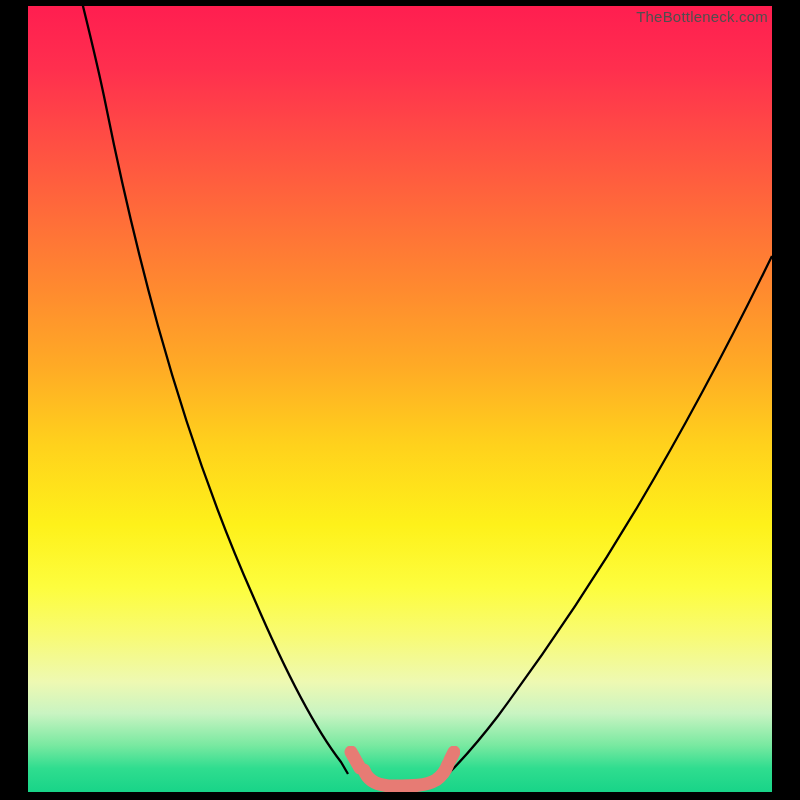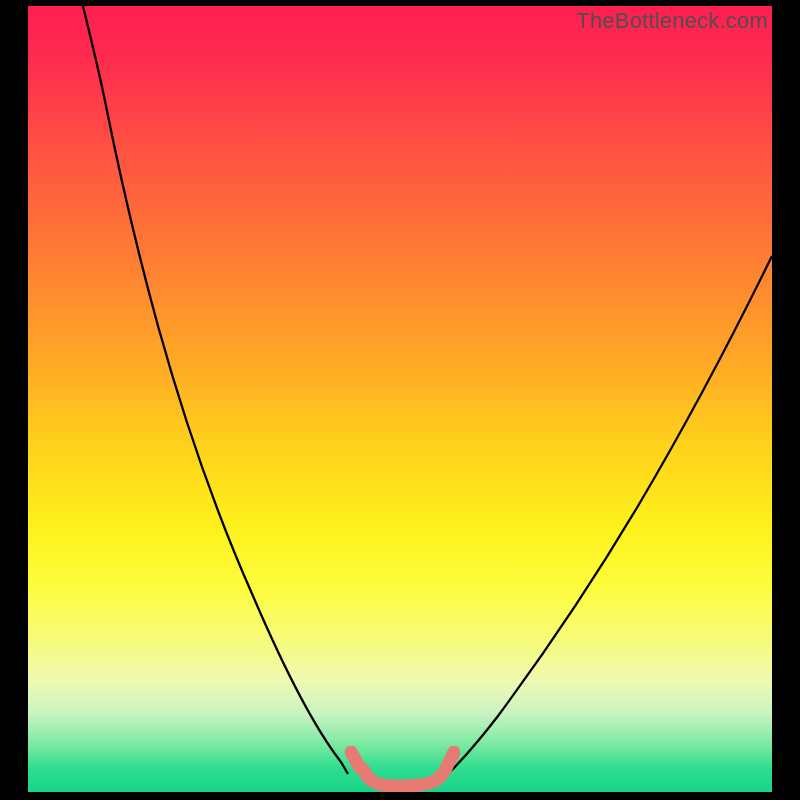"TheBottleneck.com" .watermark { font-size: 22px -> 15px }
